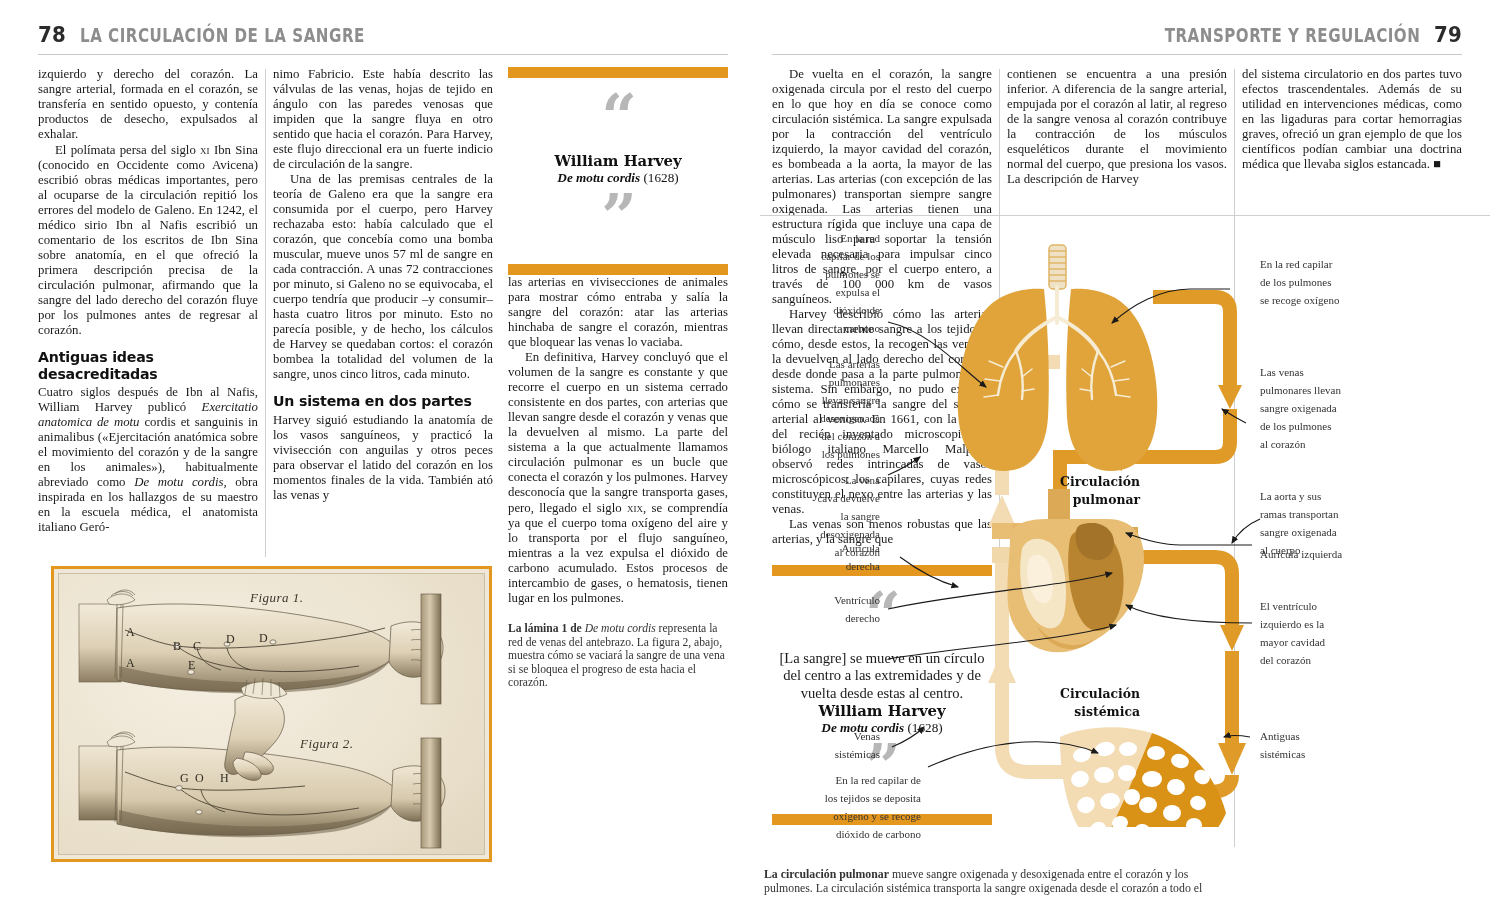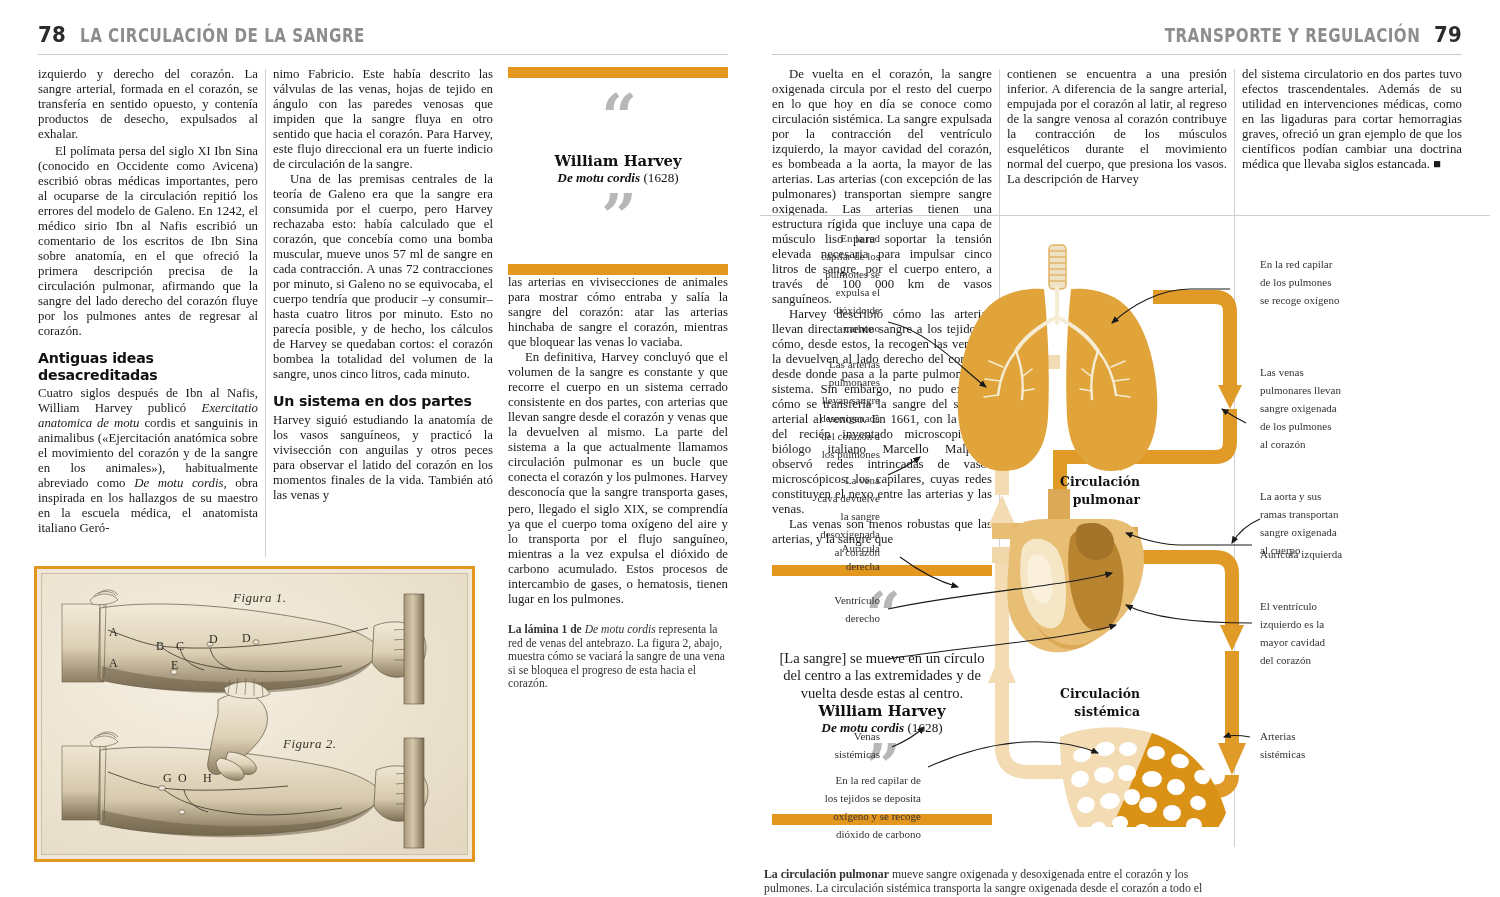"xi" .sc { font-size: 17px -> 13px }
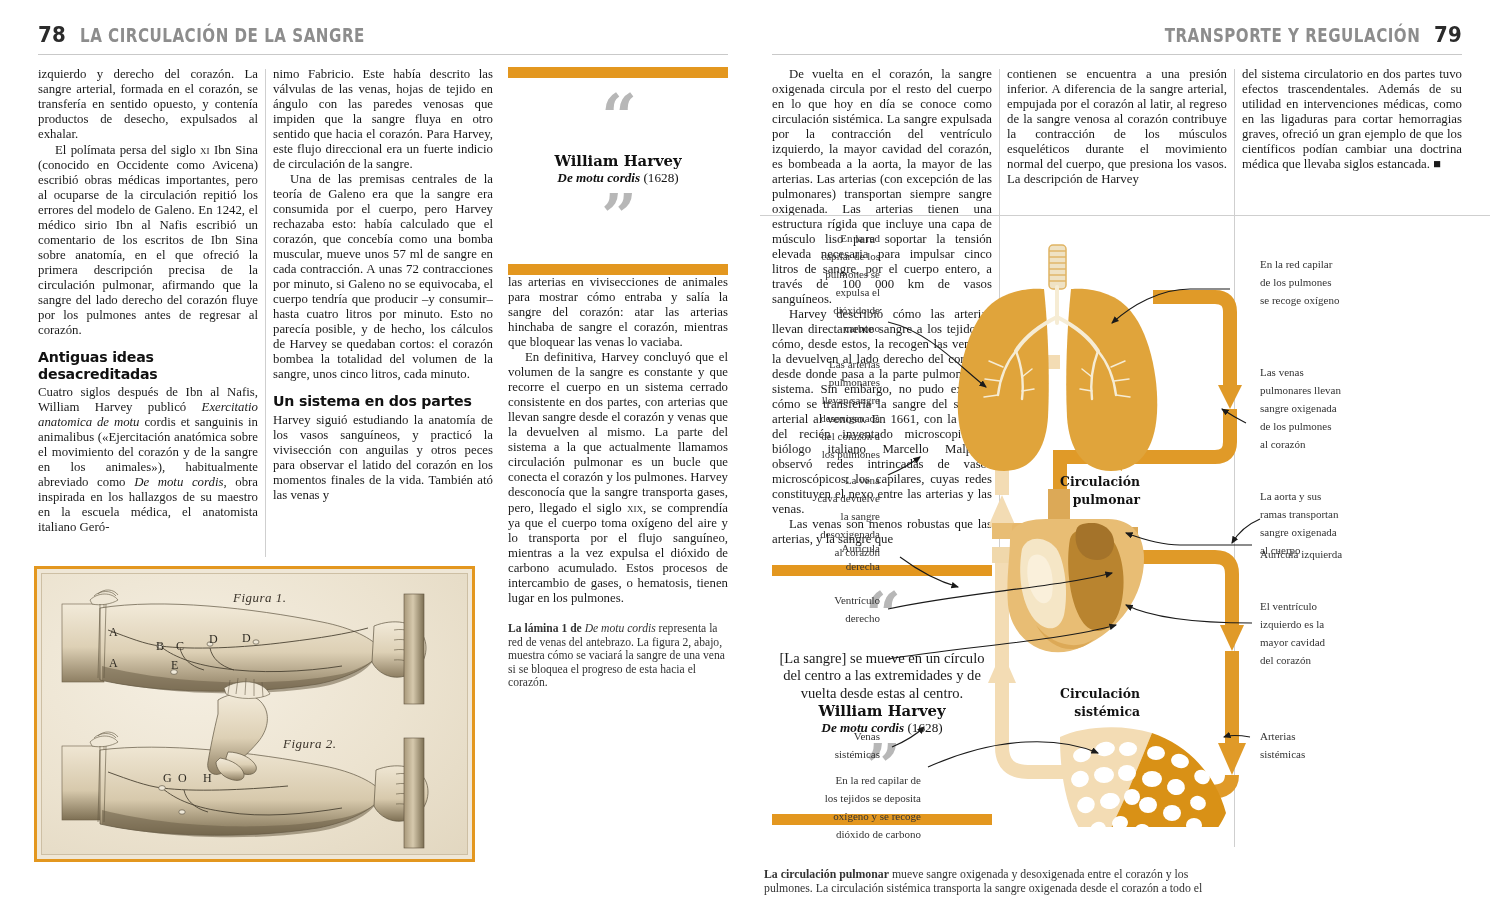"Figura 1." div.plate { left: 34px -> 51px }
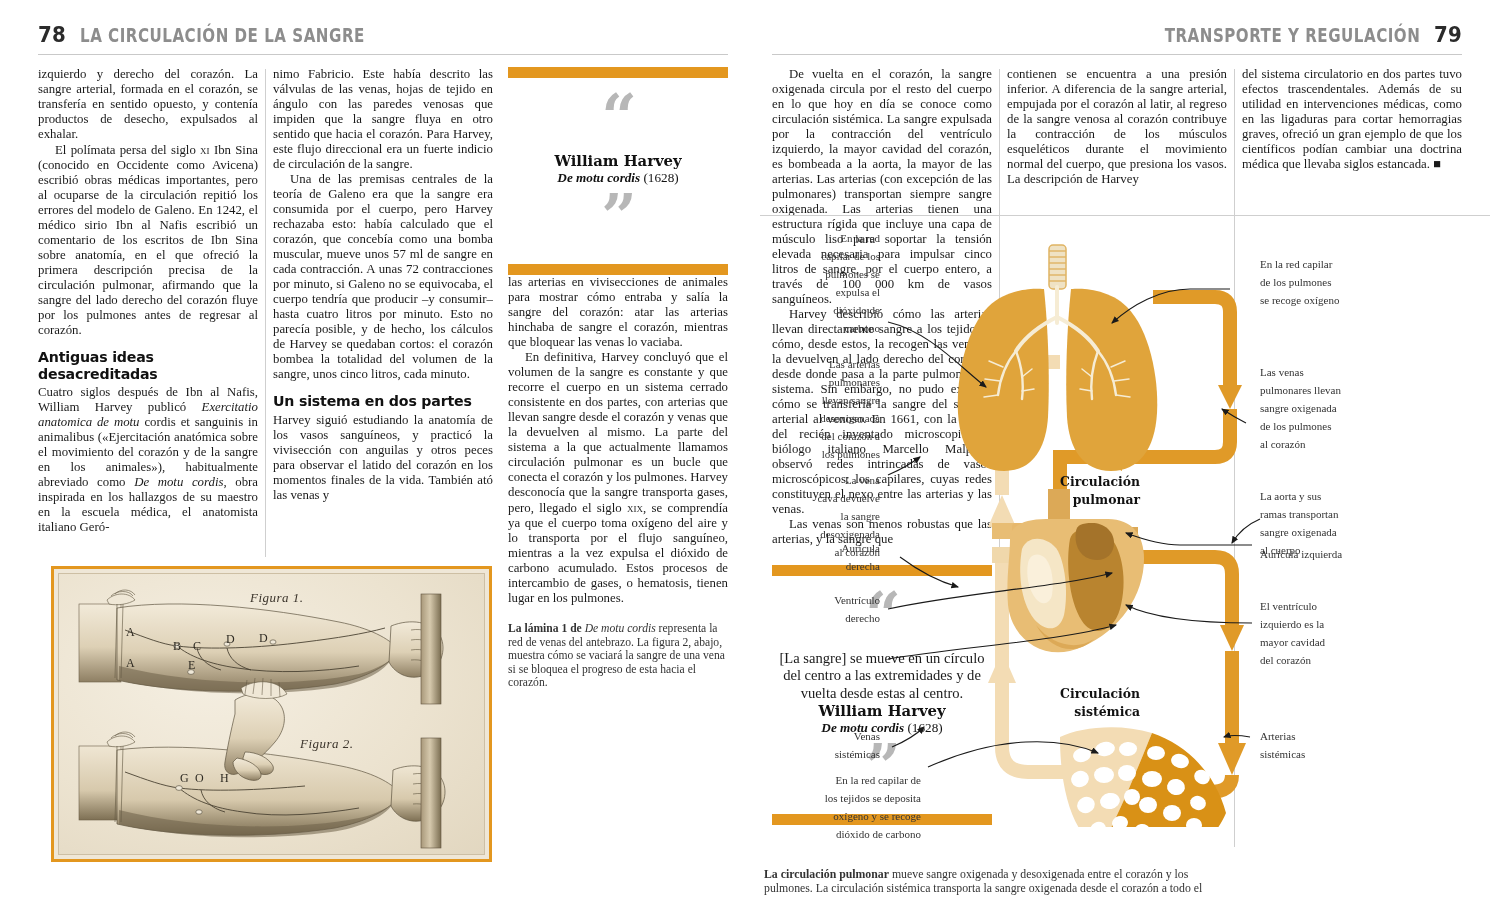"Arterias" div.dlabel { text: Arterias -> Antiguas }
